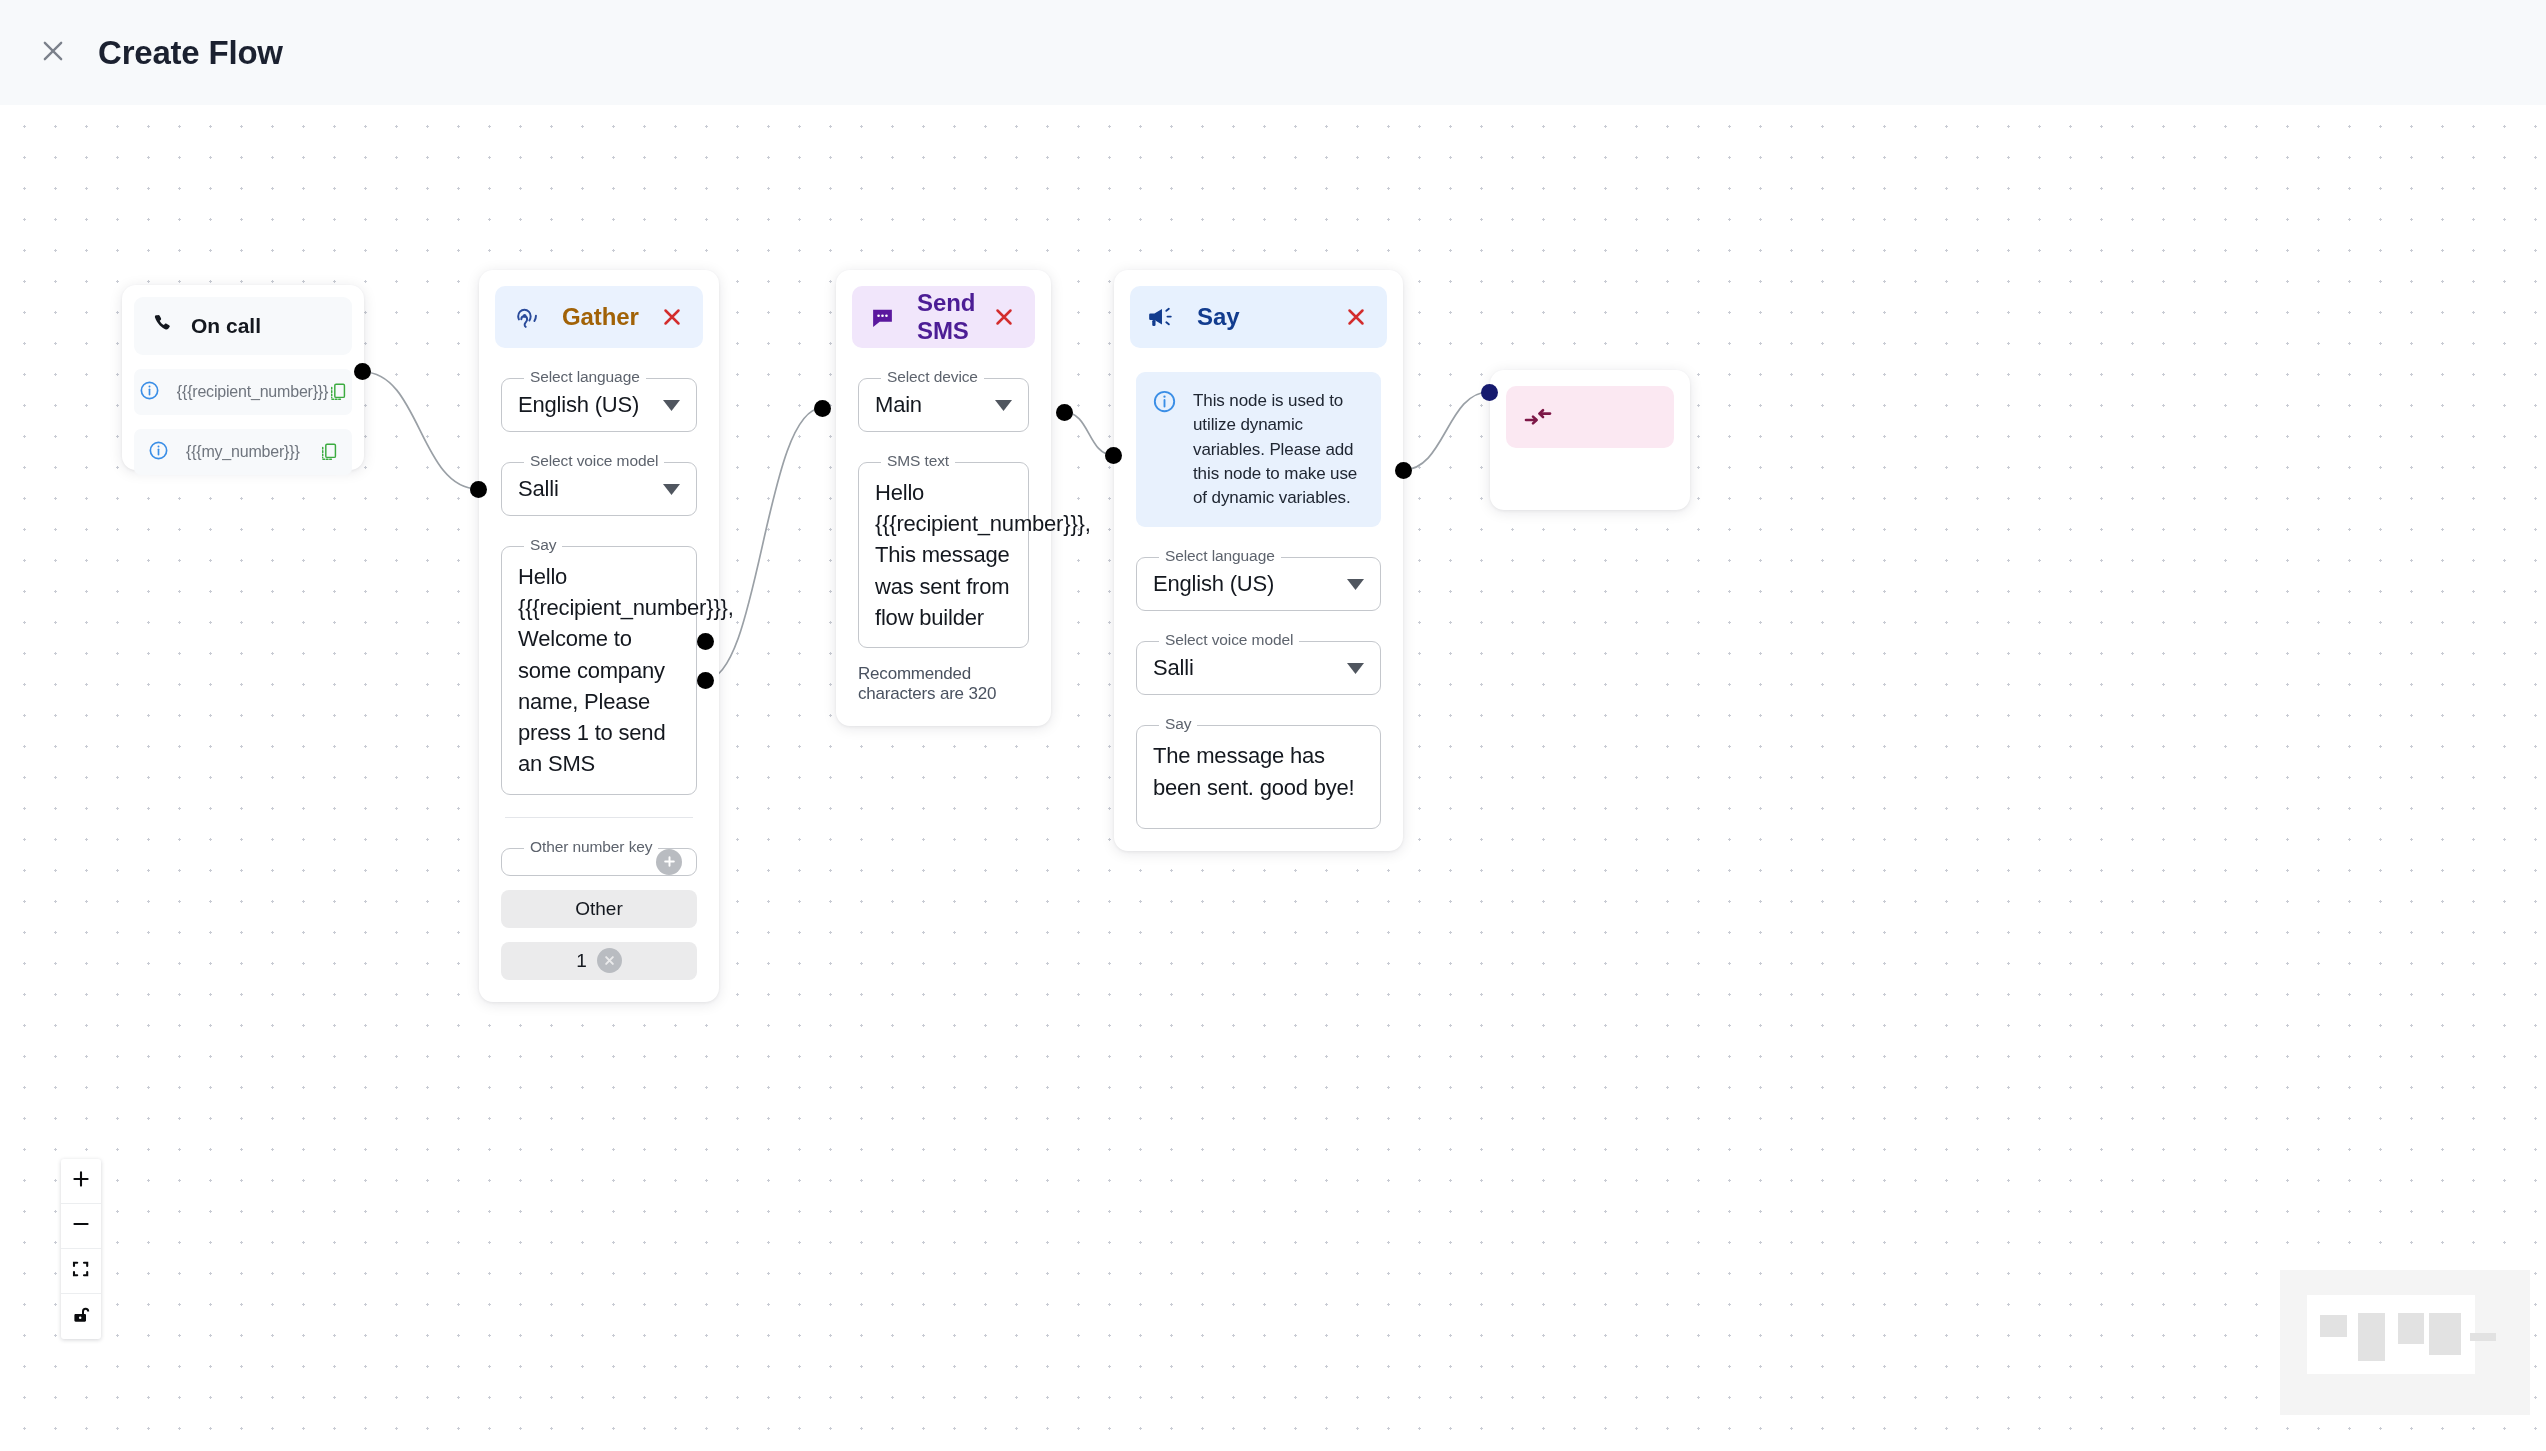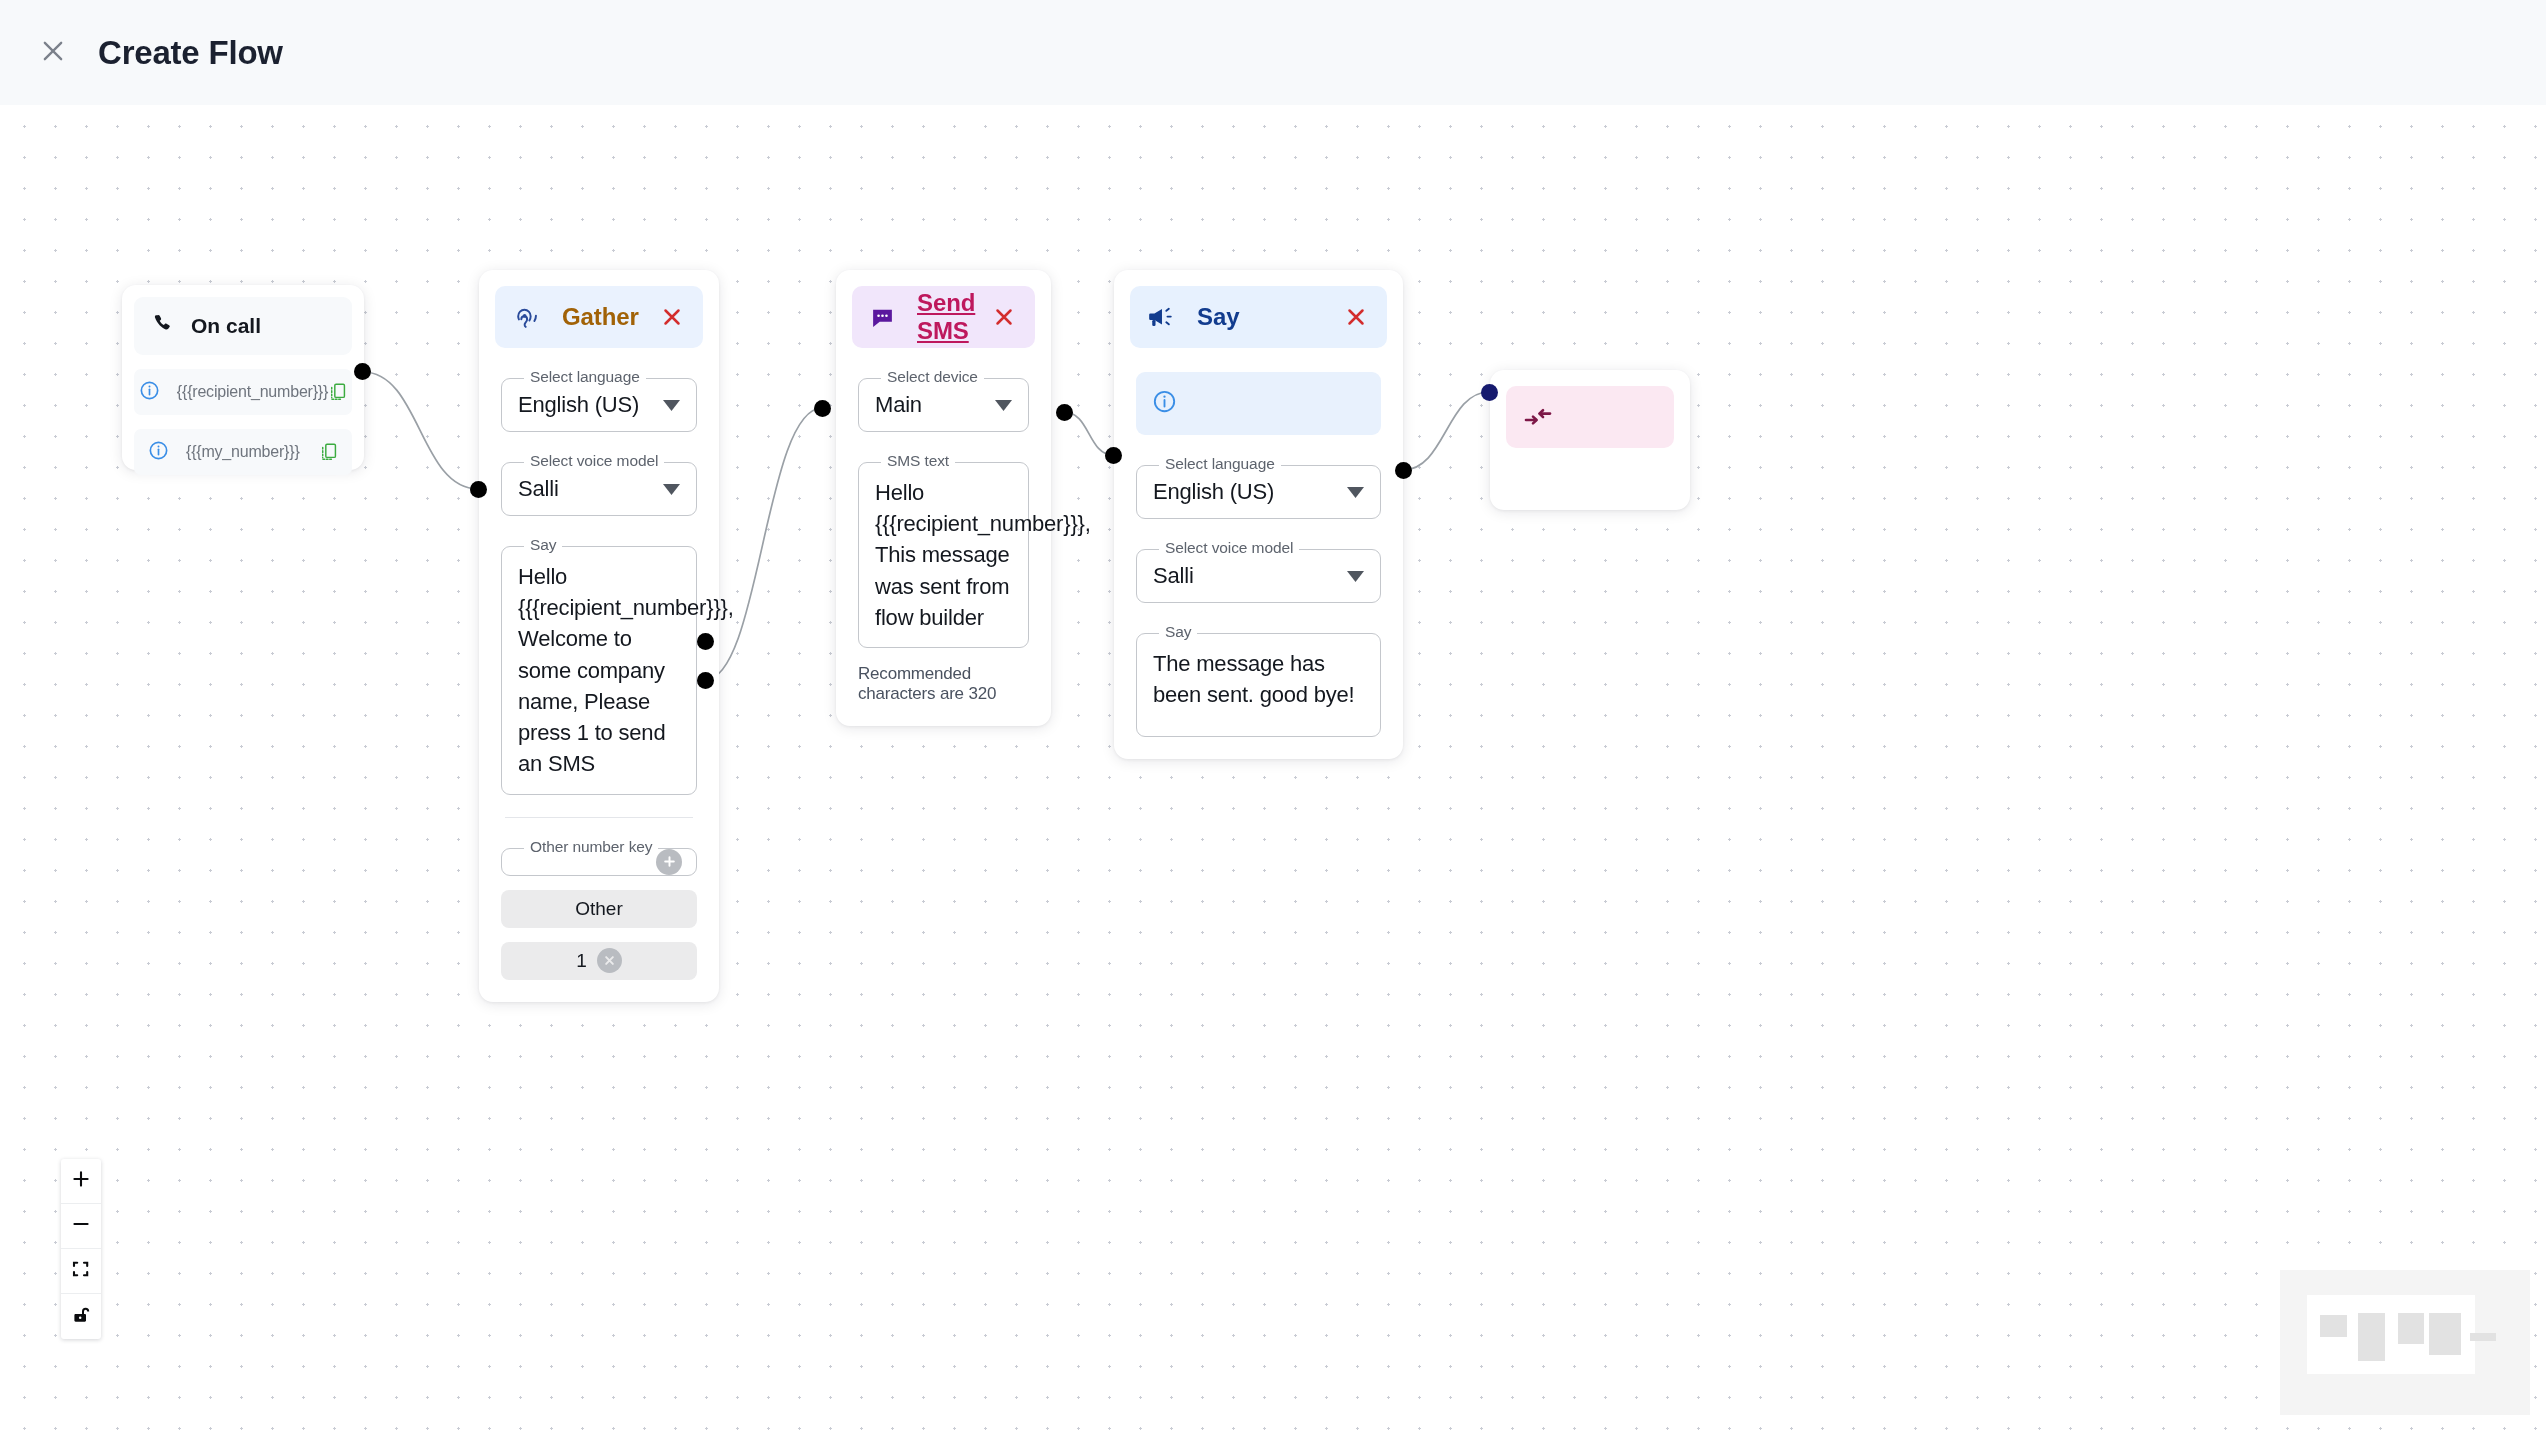"Send SMS" #send-sms-header .node-title { color: #be185d -> #4c1d95; text-decoration: underline -> none }
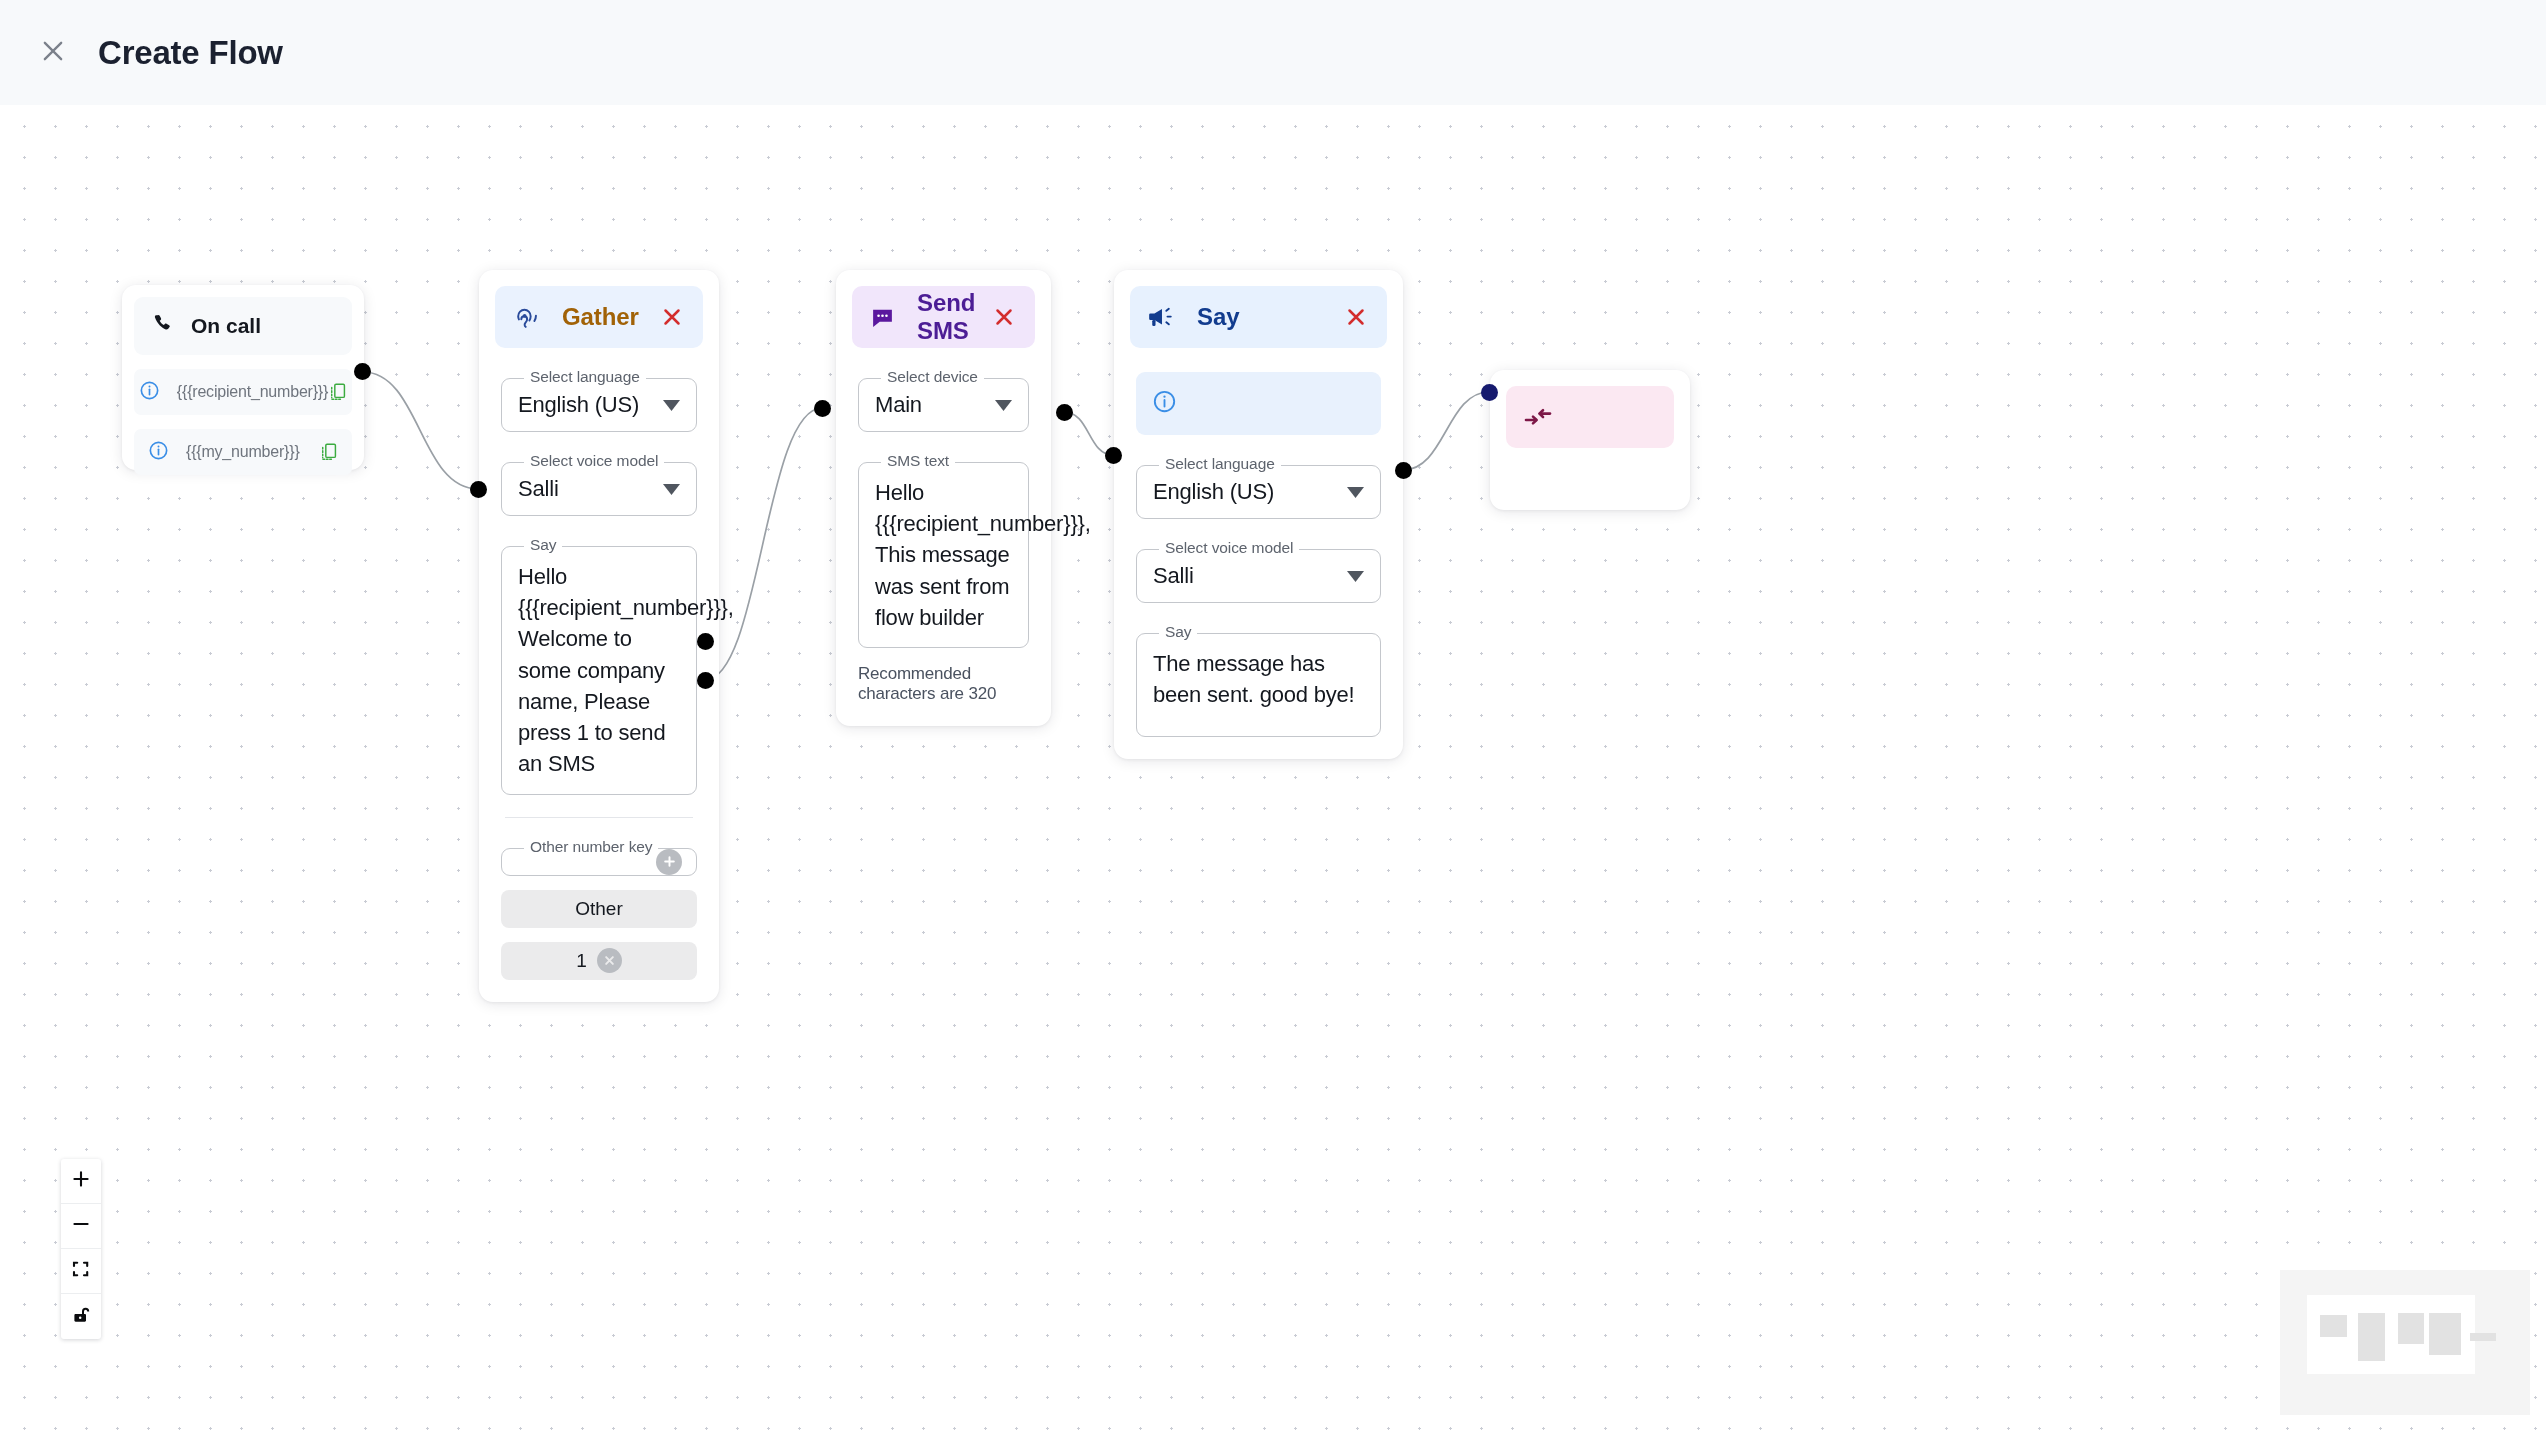"This node is used to" span.info-text { html: none -> <span>This node is used to utilize dynamic variables. Please add this node to make use of dynamic variables.</span> }
